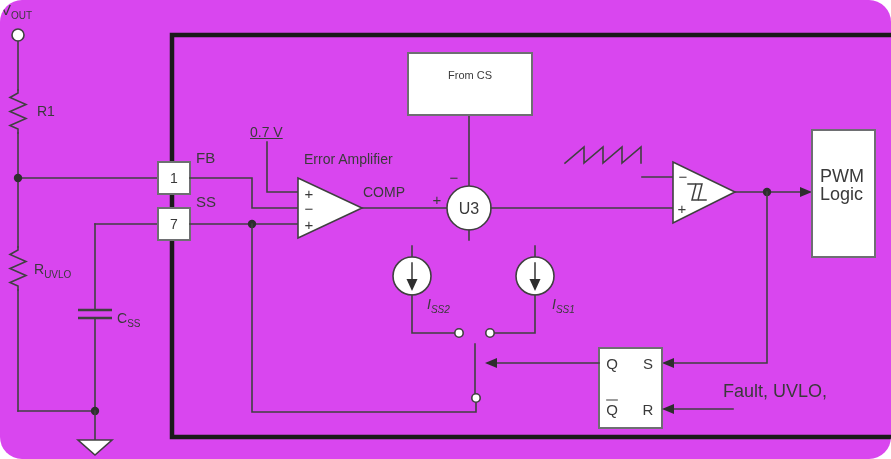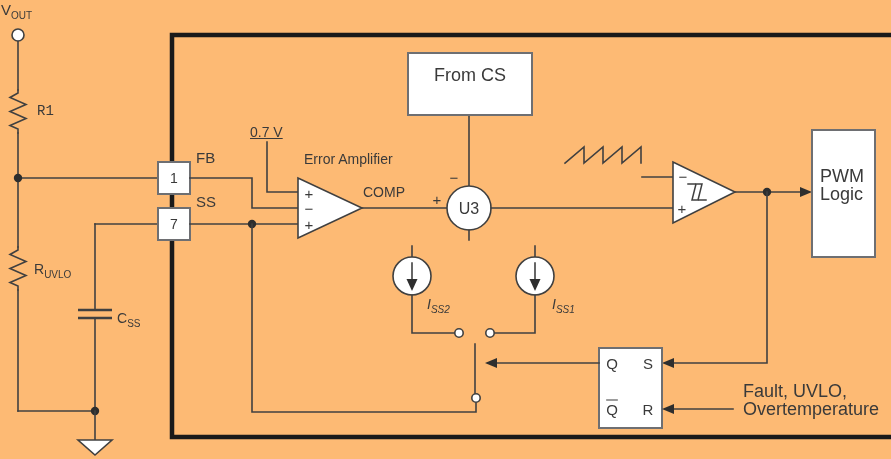"VOUT" #canvas { background: #fdba74 -> #d946ef; border-radius: none -> 22px }
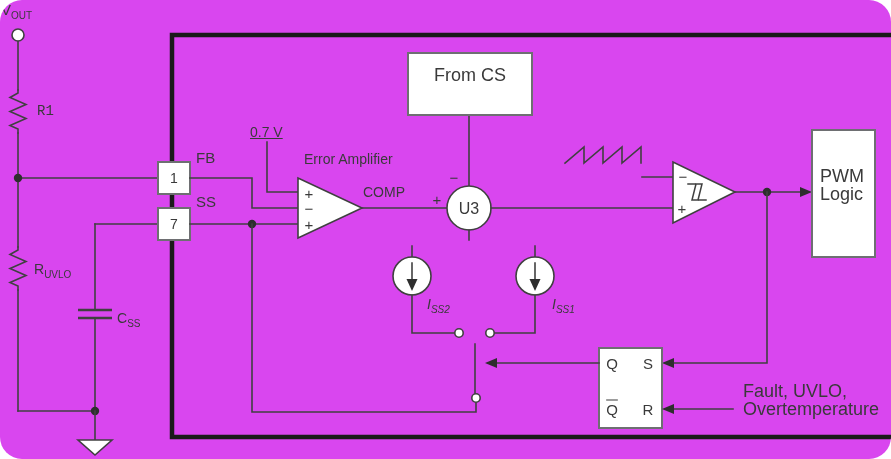"From CS" .blocktext { font-size: 18px -> 11px }
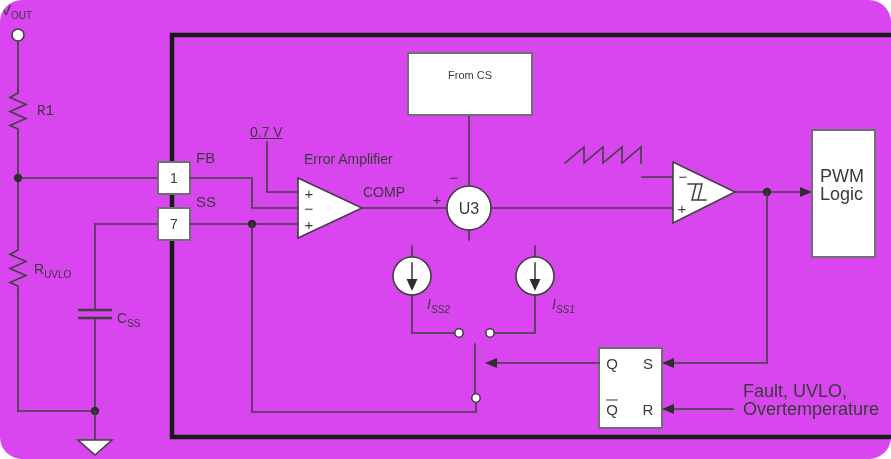"R1" div.lbl { font-family: Liberation Mono, monospace -> none }
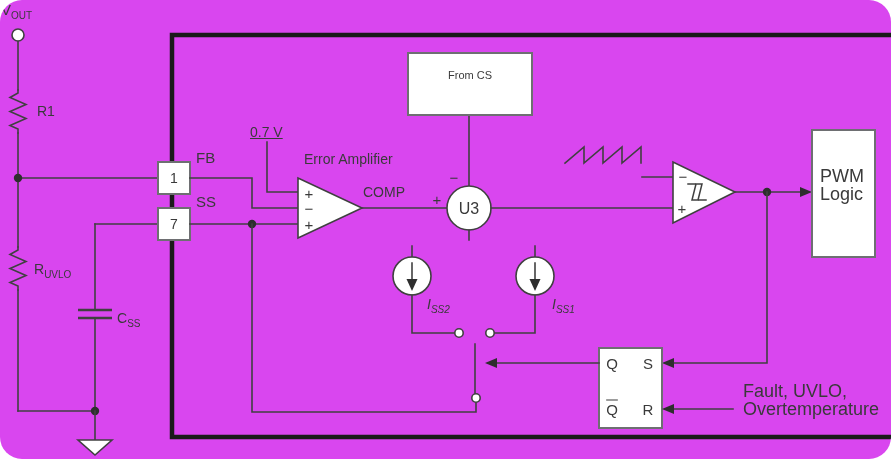"Fault, UVLO," div.lefttext { left: 743px -> 723px }
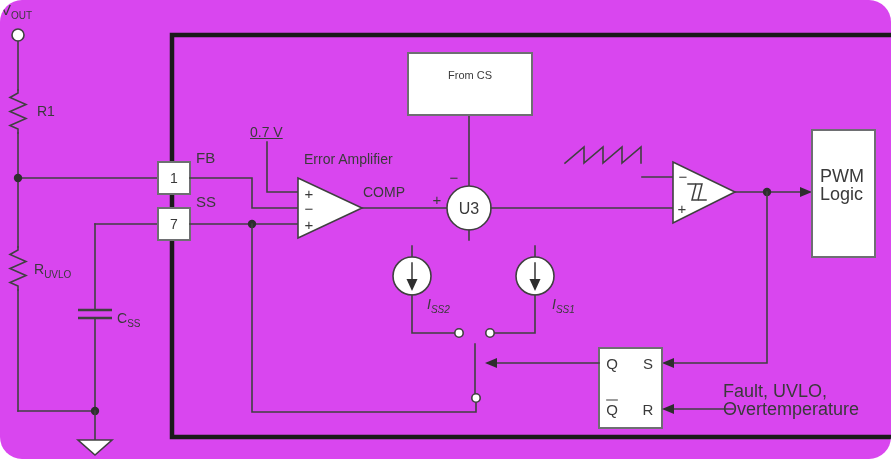"Overtemperature" div { html: <div>Overtemperature</div> -> none }
